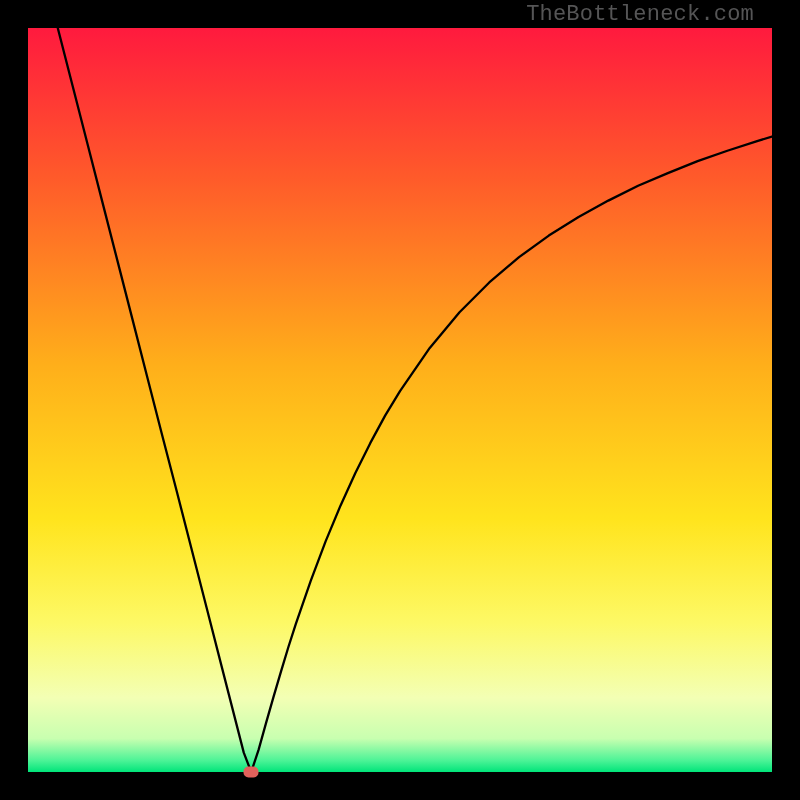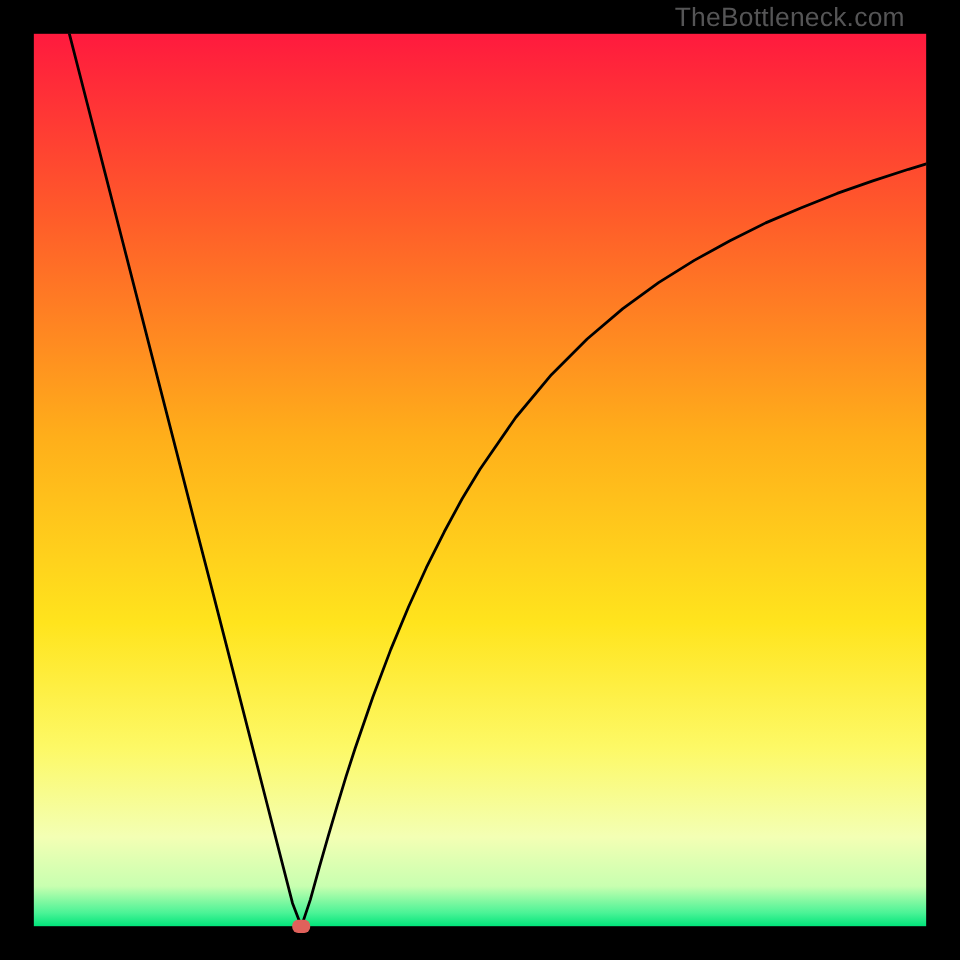"TheBottleneck.com" .outer { font-family: none -> Liberation Mono, monospace }
